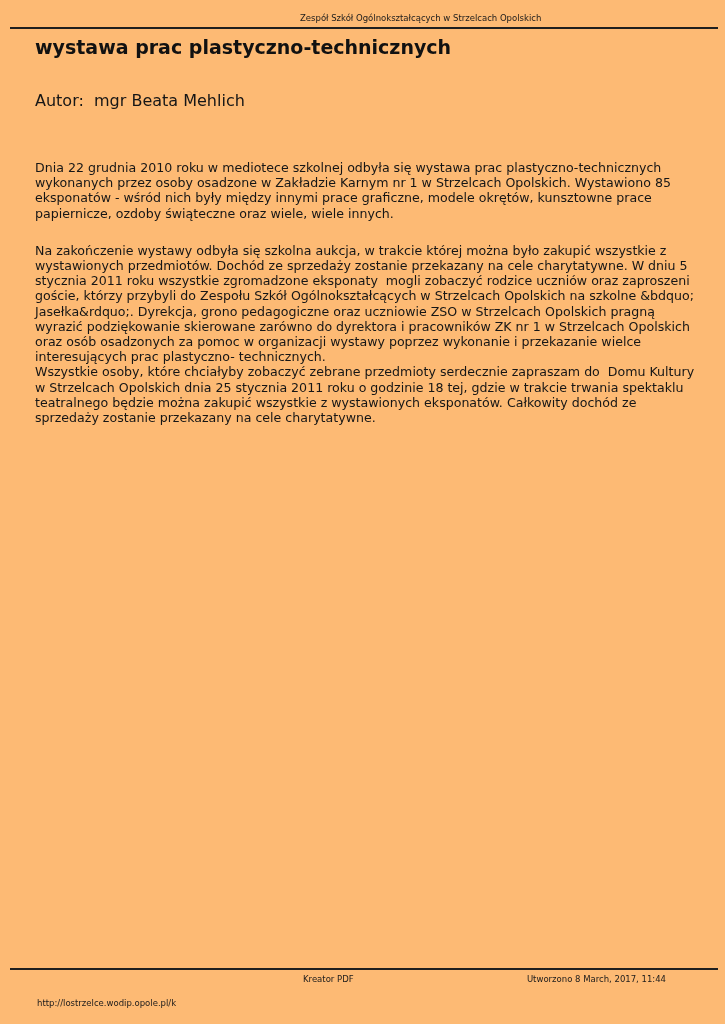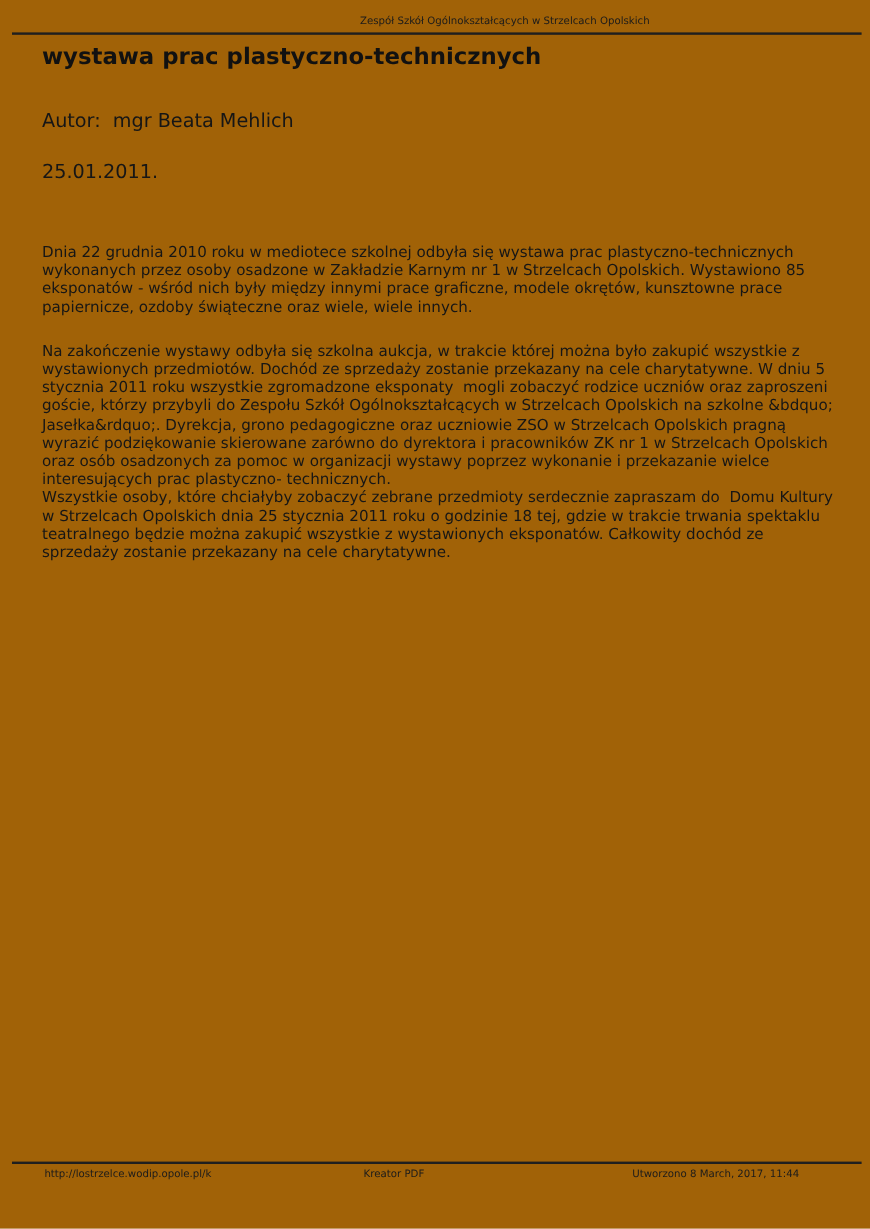"Zespół Szkół Ogólnokształcących w" .page { background: #a16207 -> #fdba74 }
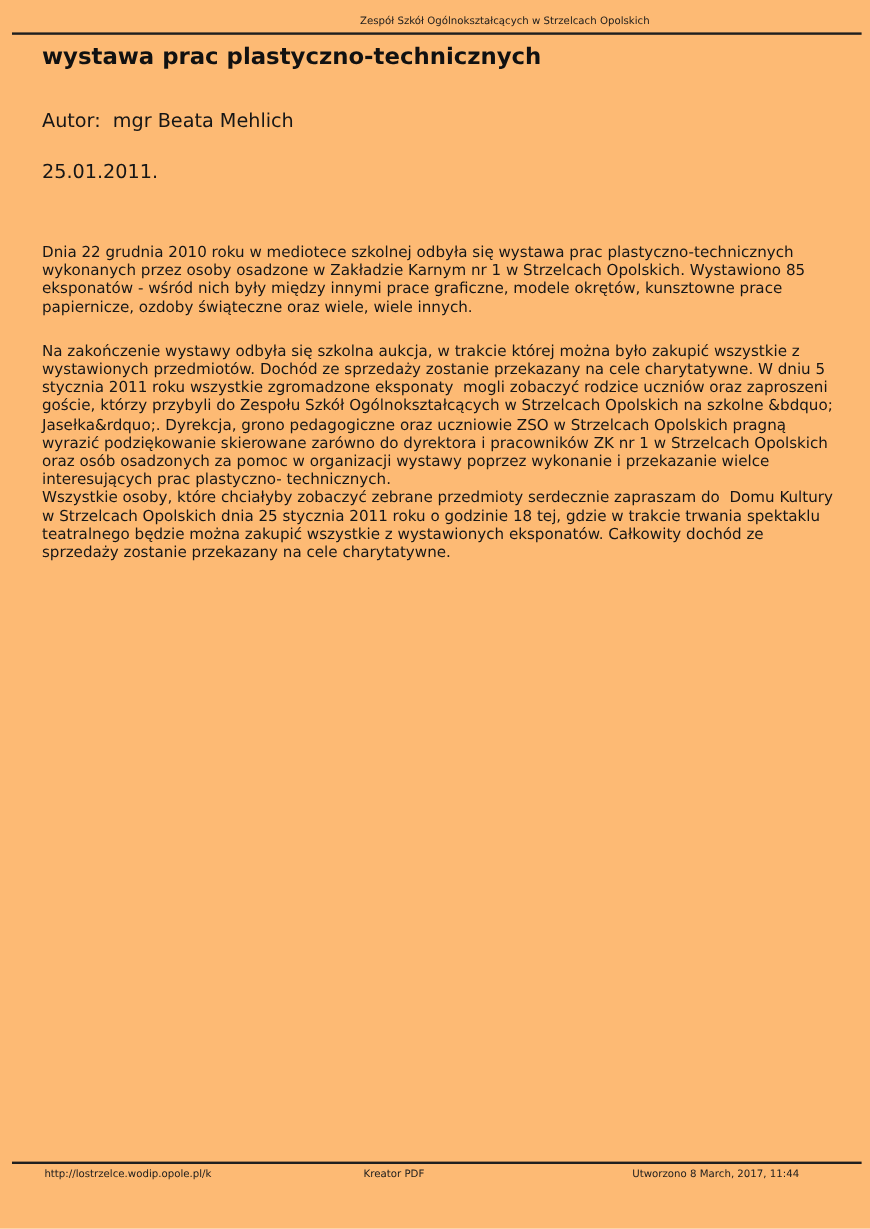"25.01.2011." div { html: <div>25.01.2011.</div> -> none }
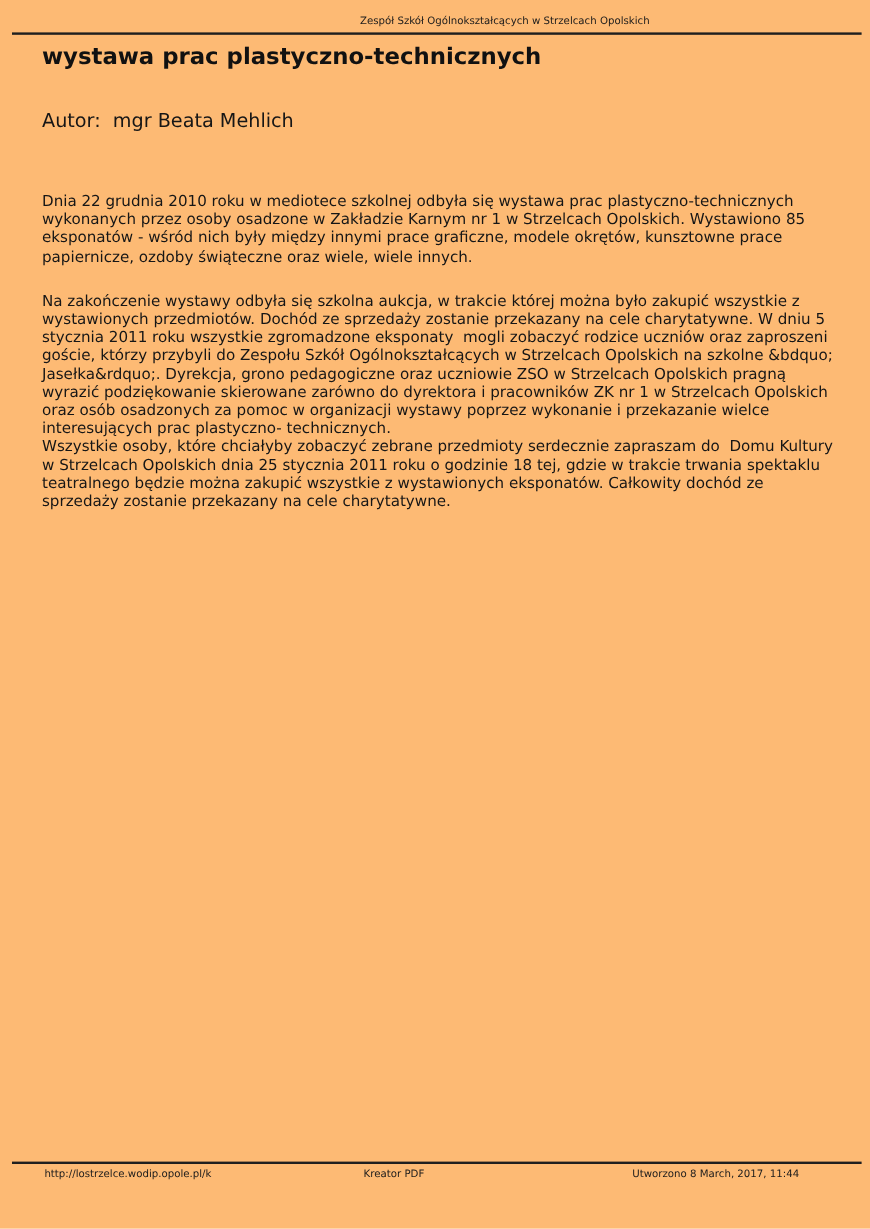"http://lostrzelce.wodip.opole.pl/k" .f-left { margin-top: none -> 24px }
